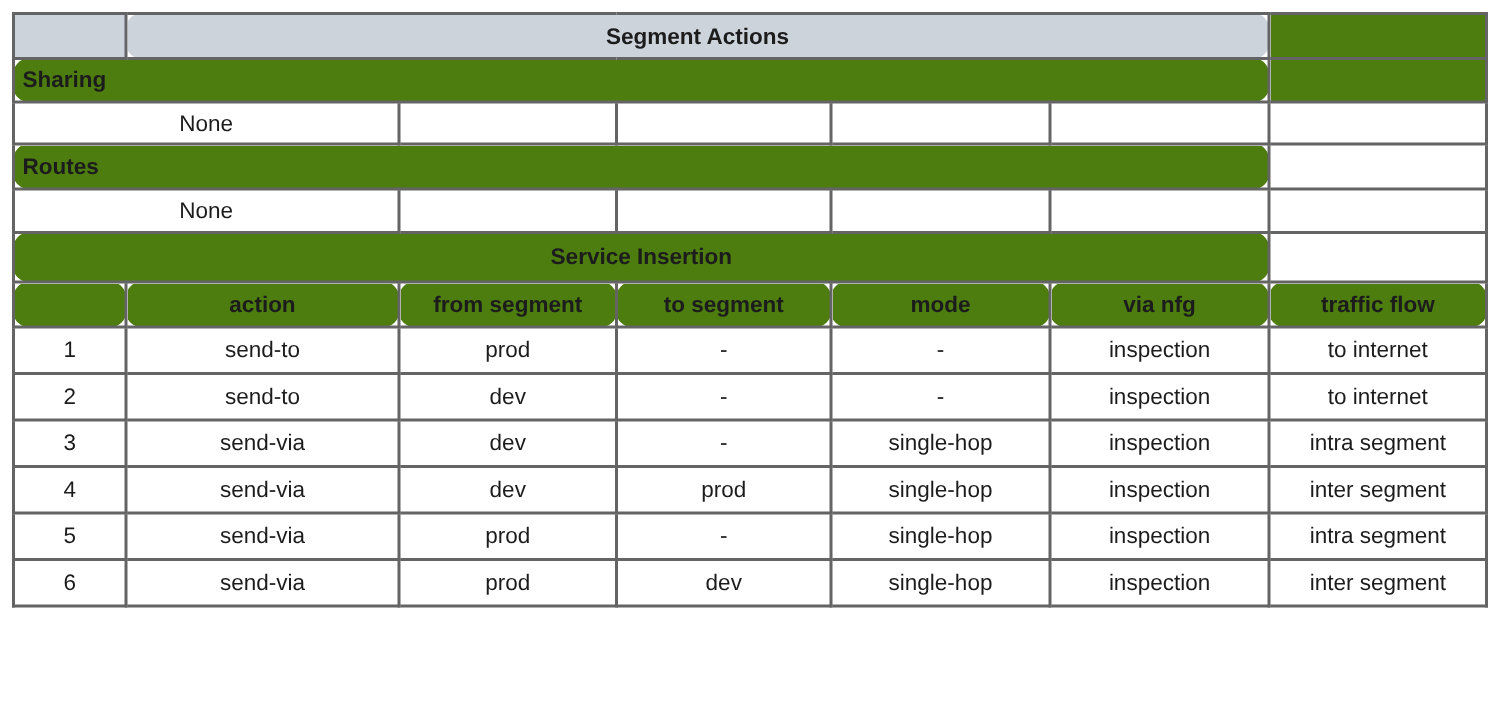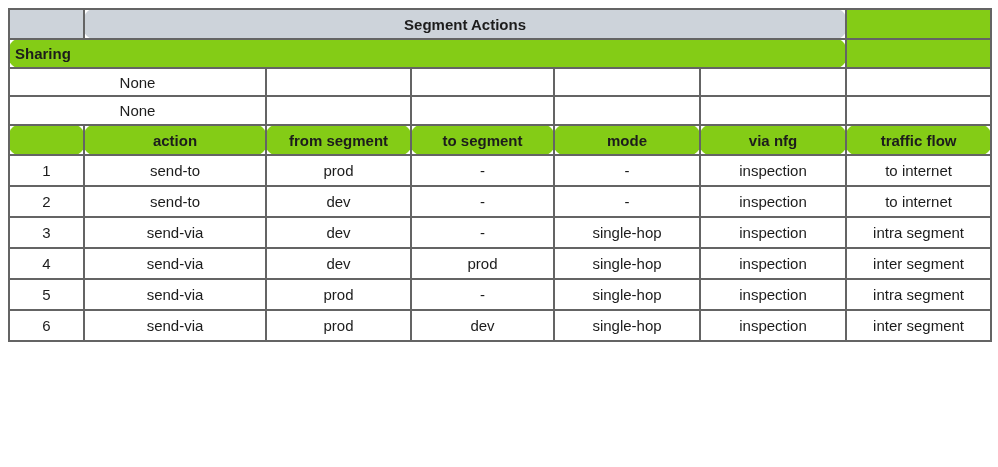"Sharing" .yellow { background: #84cc16 -> #4d7c0f }
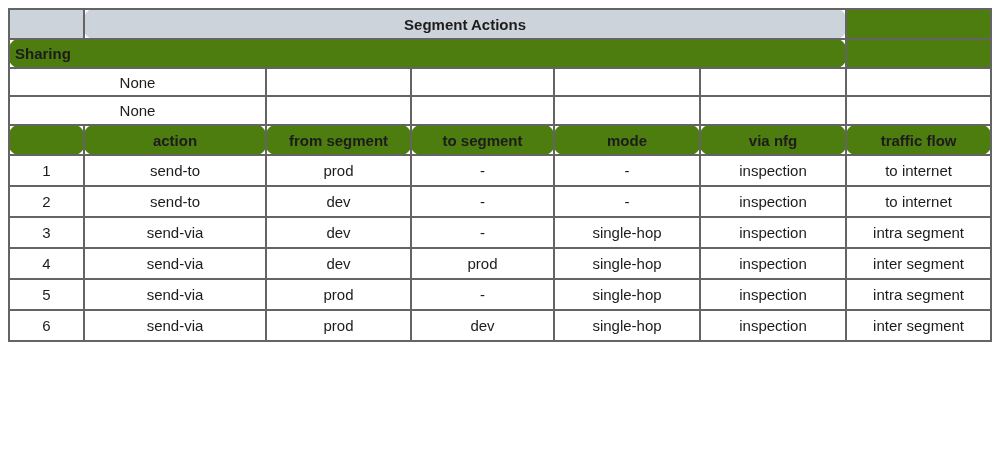"Routes" tr.h34 { html: none -> <tr> <td>Routes</td> <td></td> </tr> }
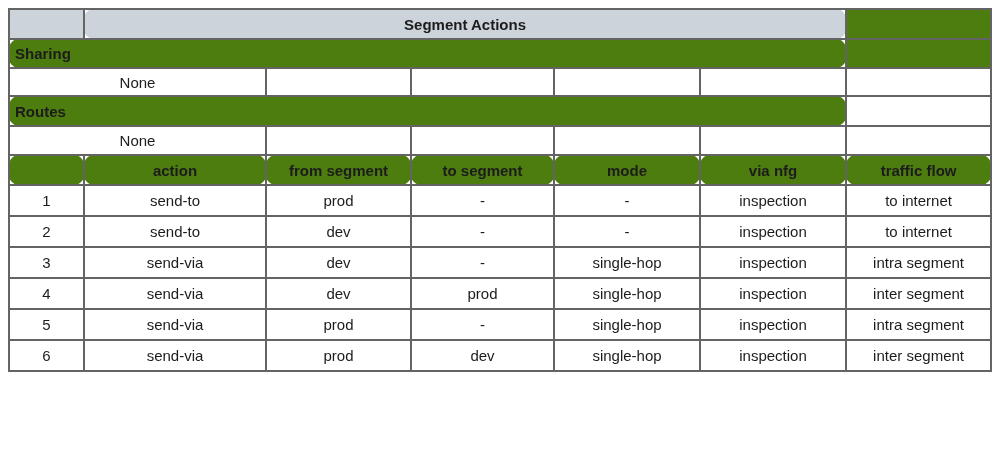"Service Insertion" tr.h37 { html: none -> <tr> <td>Service Insertion</td> <td></td> </tr> }
